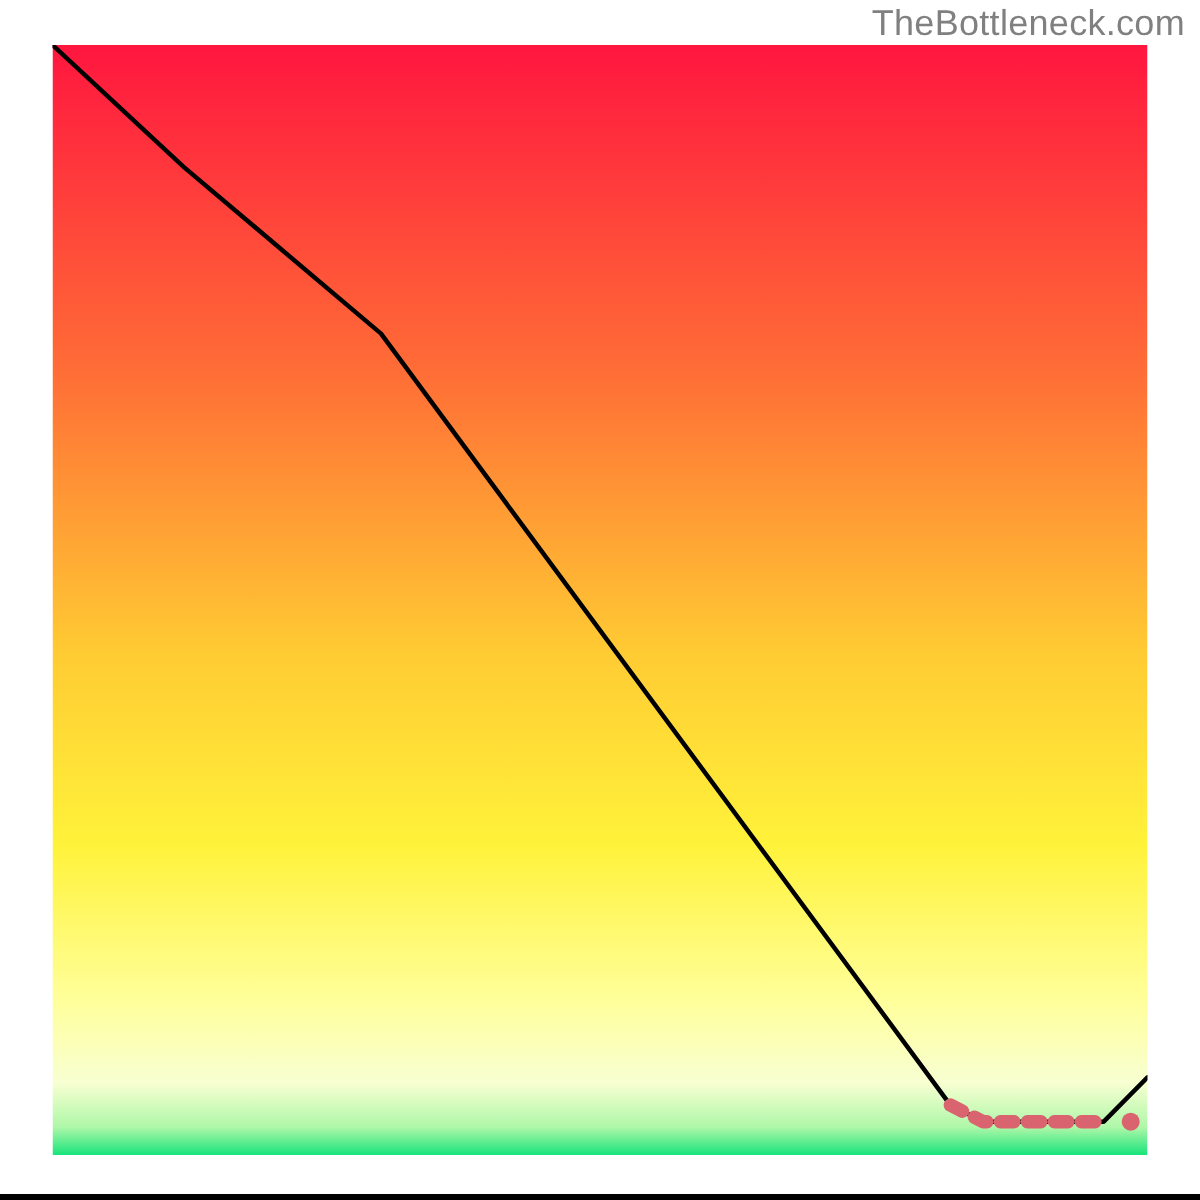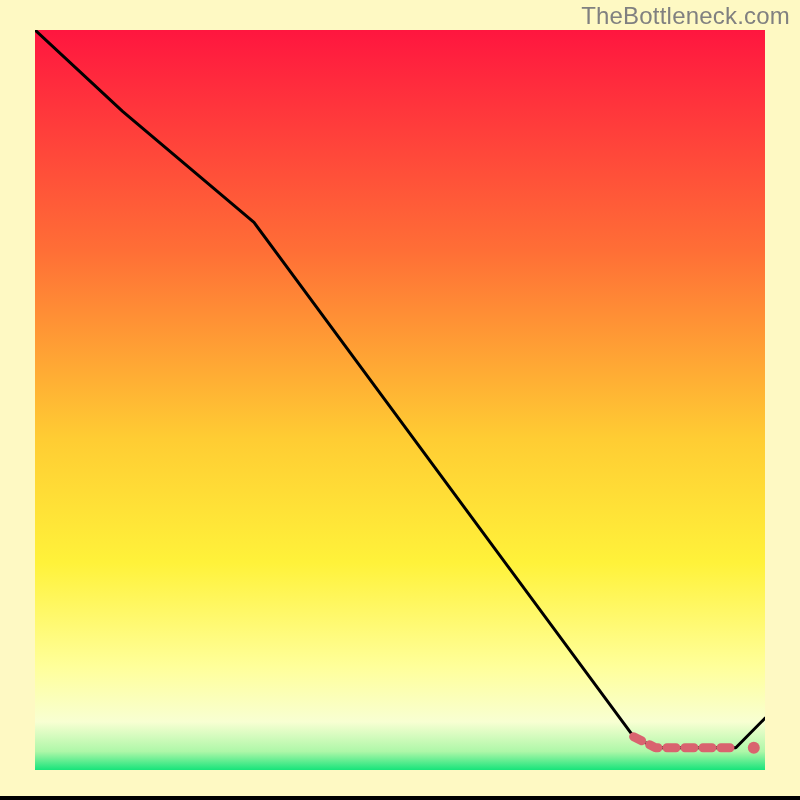"TheBottleneck.com" .frame { background: #fef9c3 -> #ffffff }
